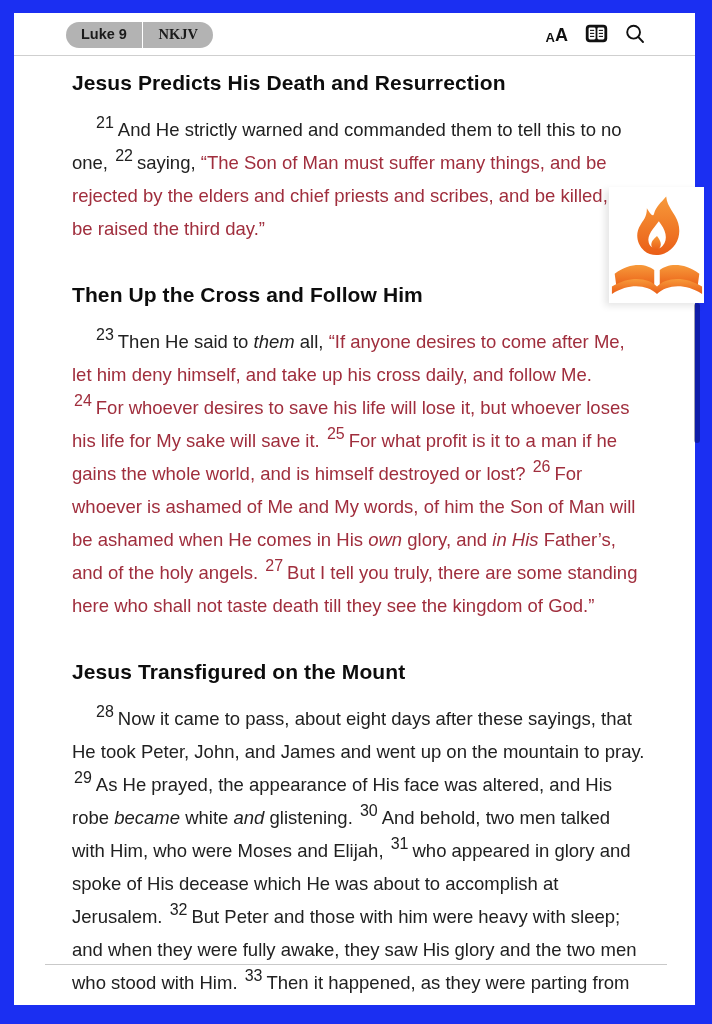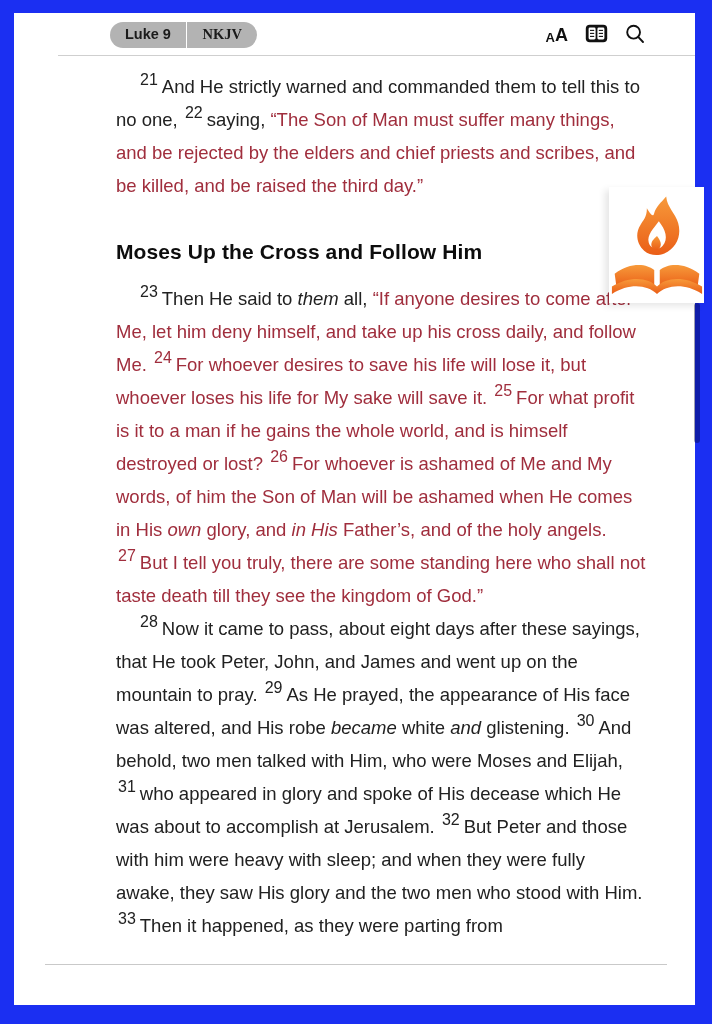"Luke 9" .page { padding-left: 44px -> none }
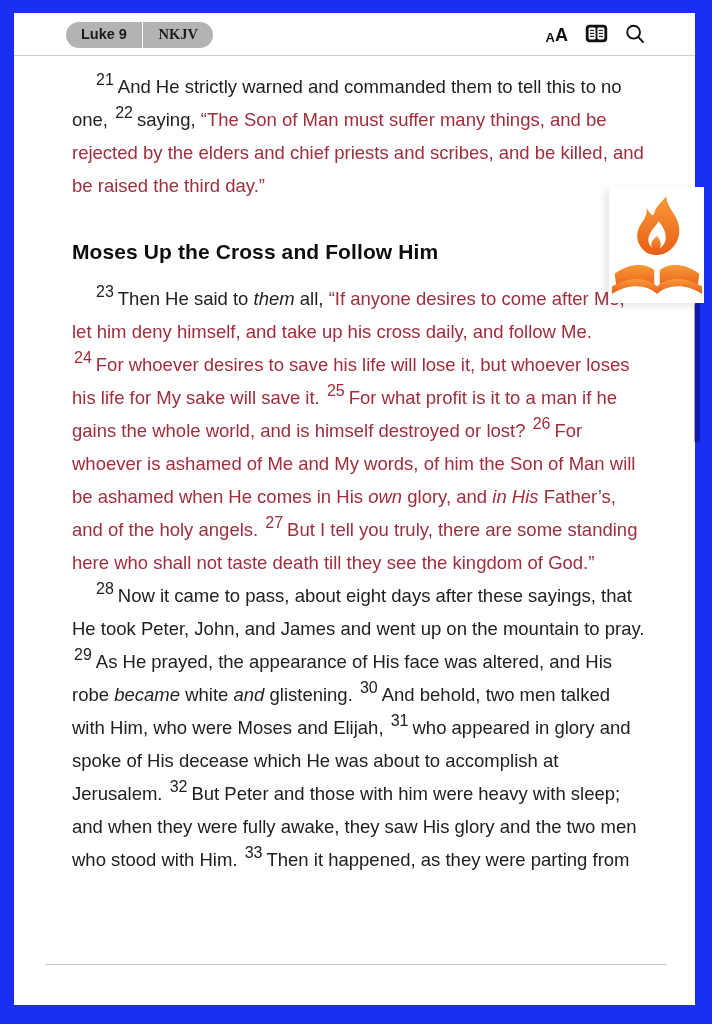"Jesus Predicts His Death and" h2.section-heading { html: none -> <h2>Jesus Predicts His Death and Resurrection</h2> }
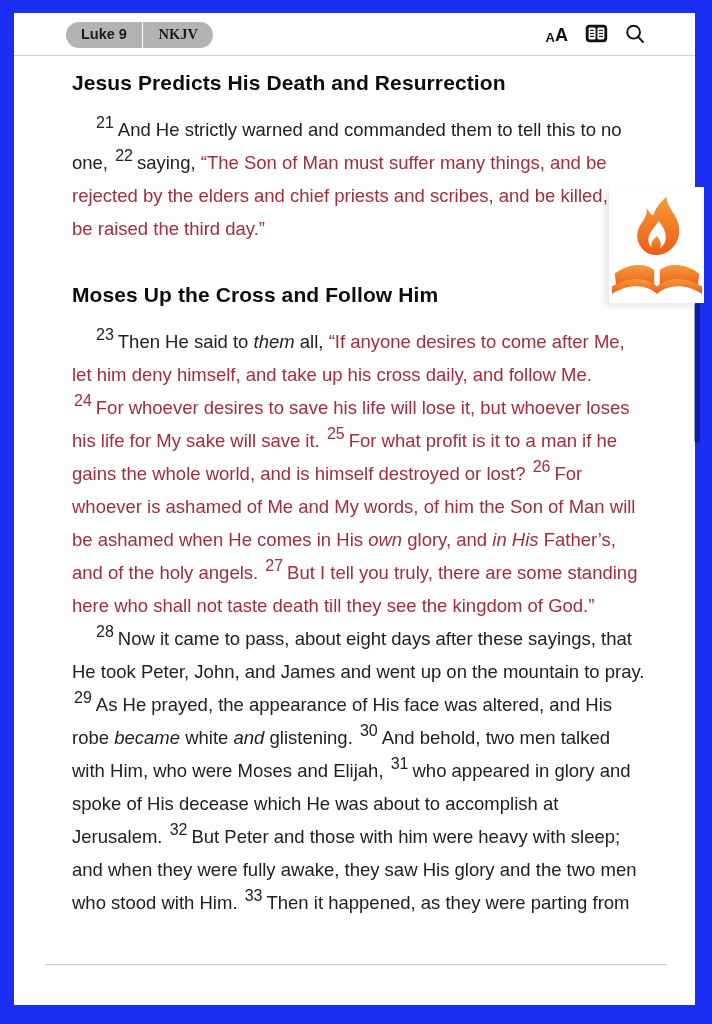"Moses Up the Cross and" h2.section-heading { text: Moses -> Then }
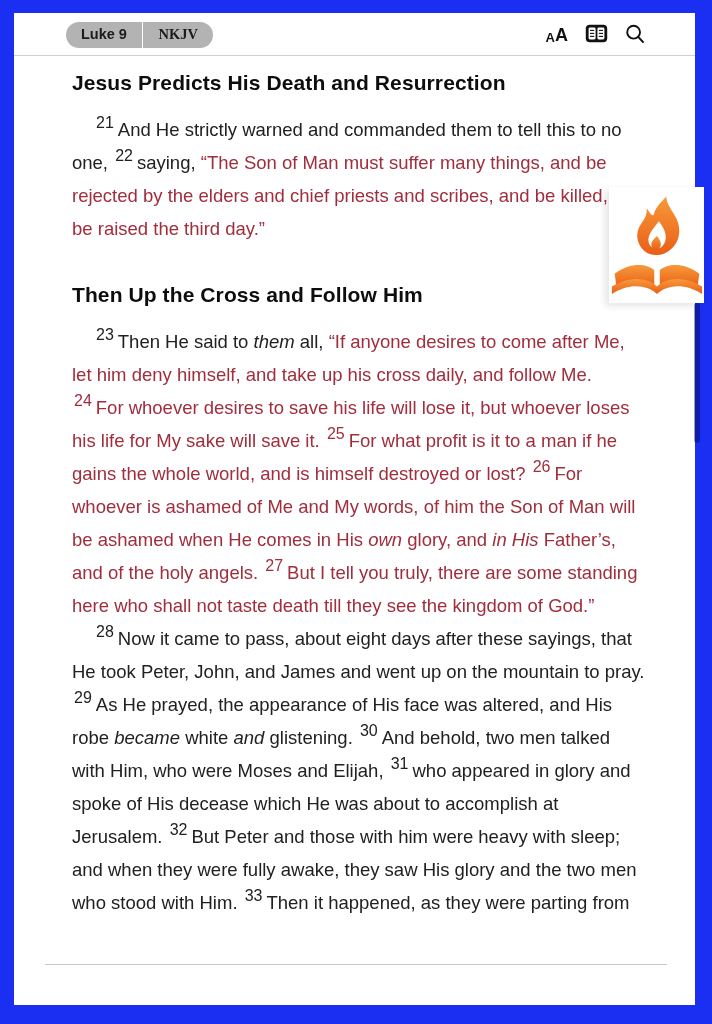"Jesus Transfigured on the Mount" h2.section-heading { html: none -> <h2>Jesus Transfigured on the Mount</h2> }
